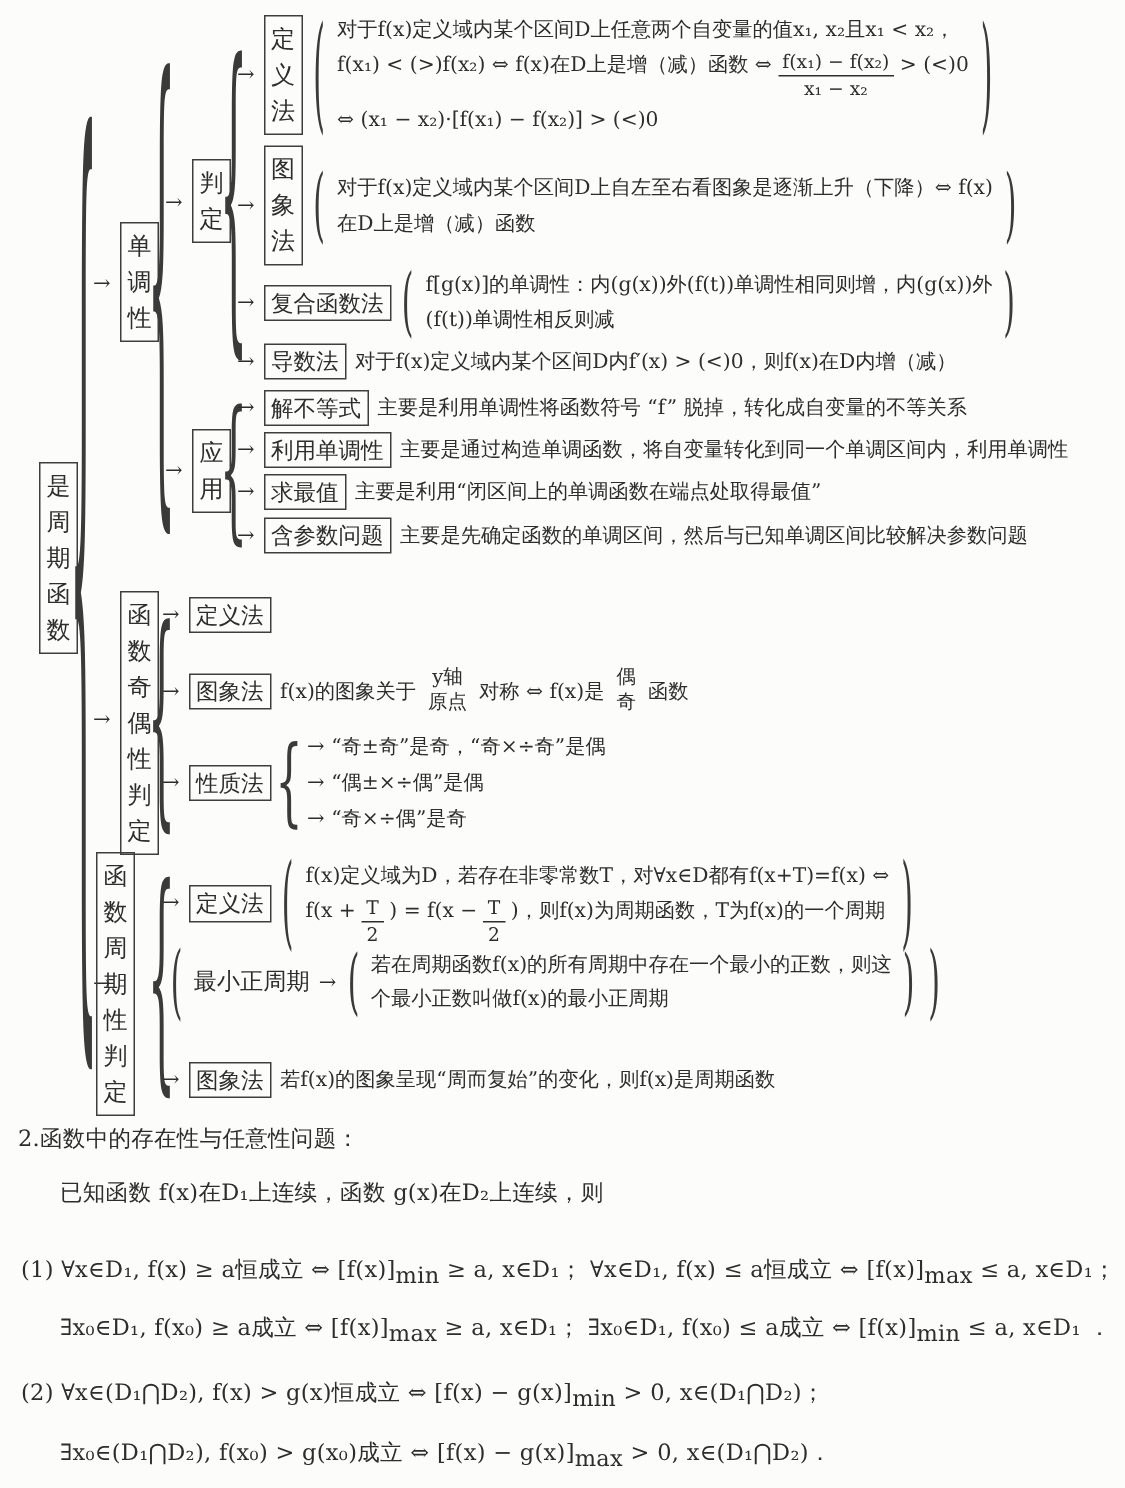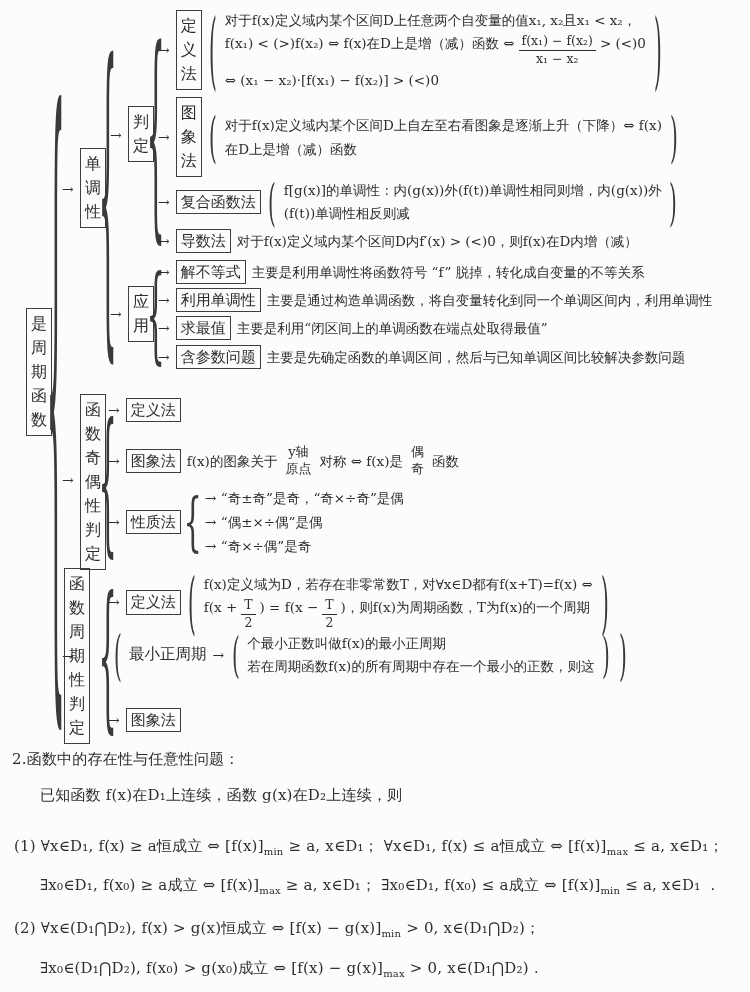"个最小正数叫做f(x)的最小正周期" div.l { order: before "若在周期函数f(x)的所有周期中存在一个最小的正数，则这" -> after "若在周期函数f(x)的所有周期中存在一个最小的正数，则这" }
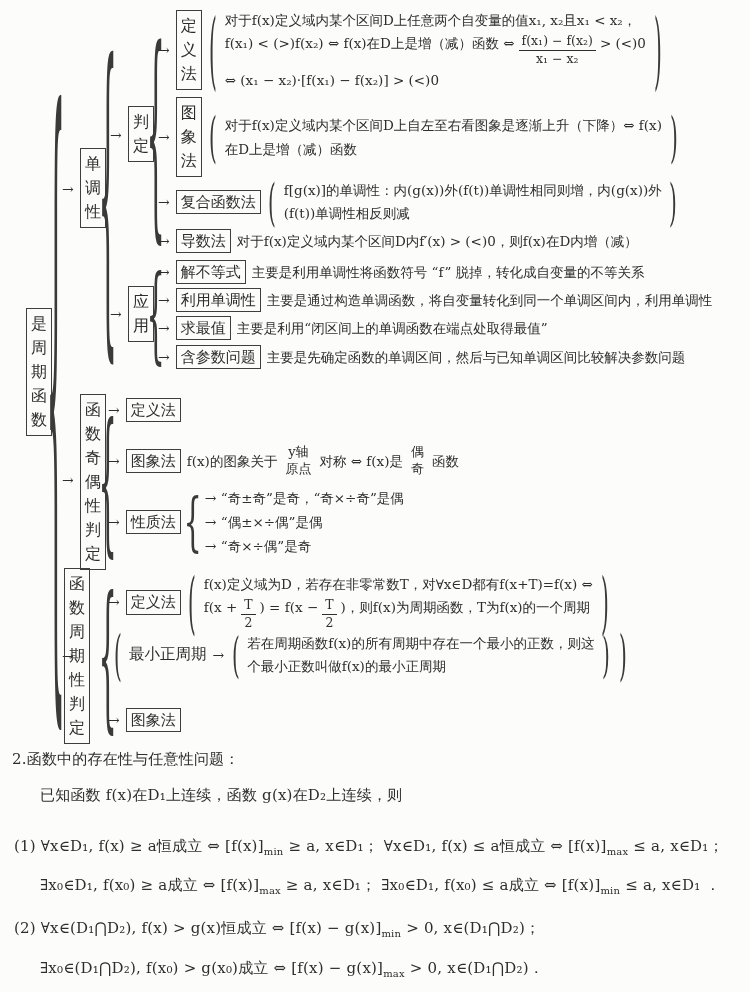"若f(x)的图象呈现“周而复始”的变化，则f(x)是周期函数" span.l { html: none -> <span>若f(x)的图象呈现“周而复始”的变化，则f(x)是周期函数</span> }
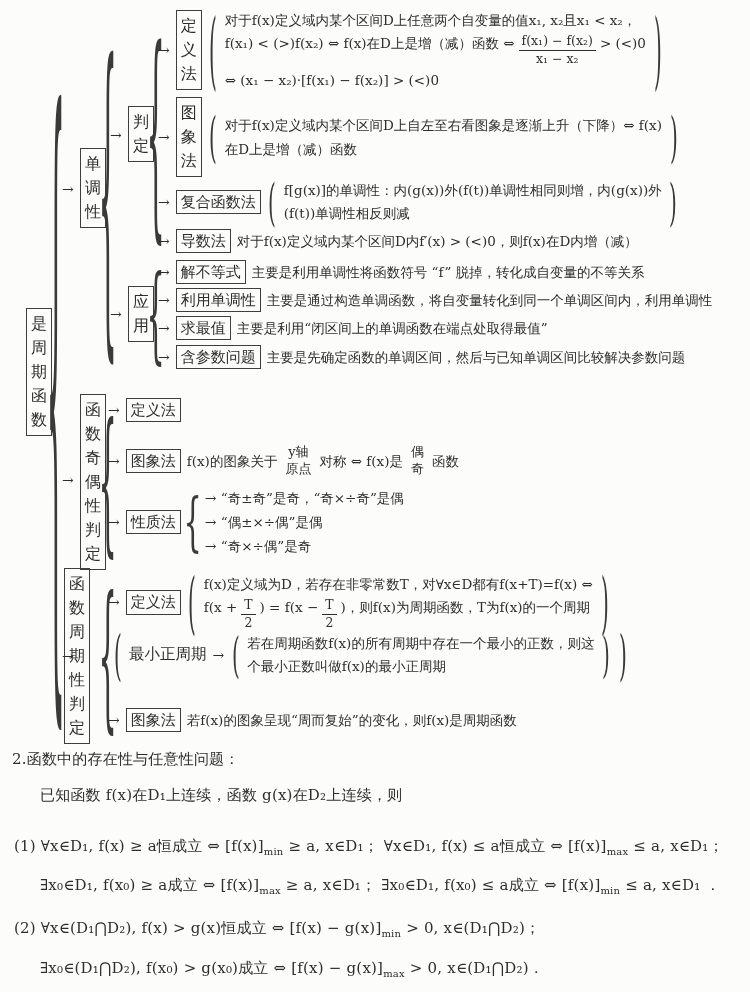"min" .bt sub { font-size: 10px -> 15px }
